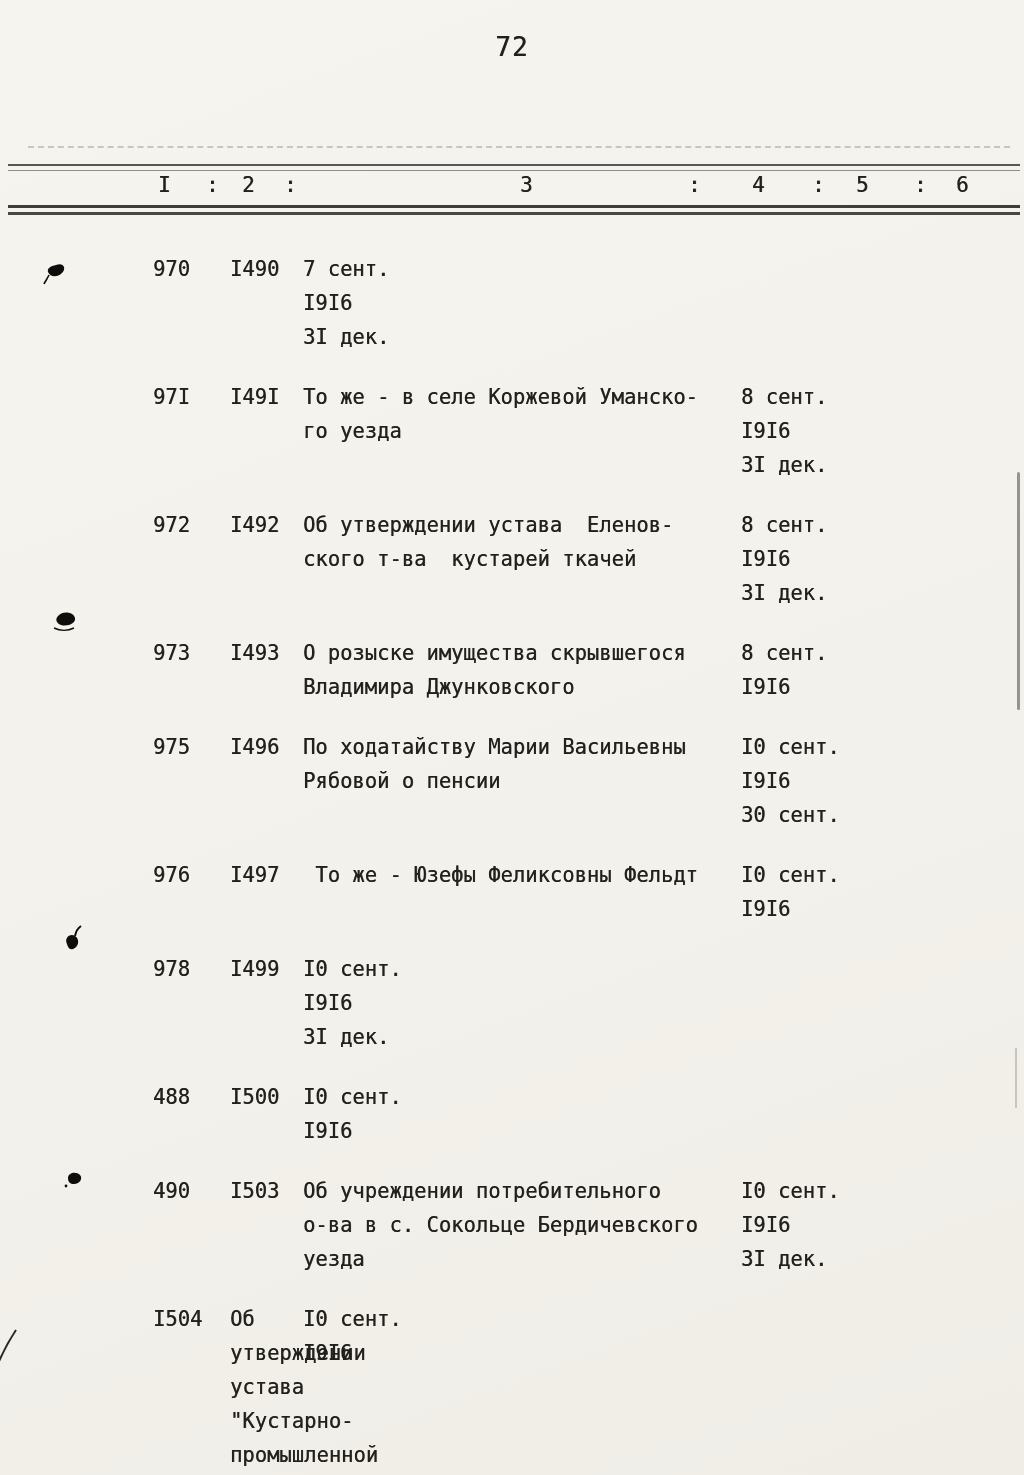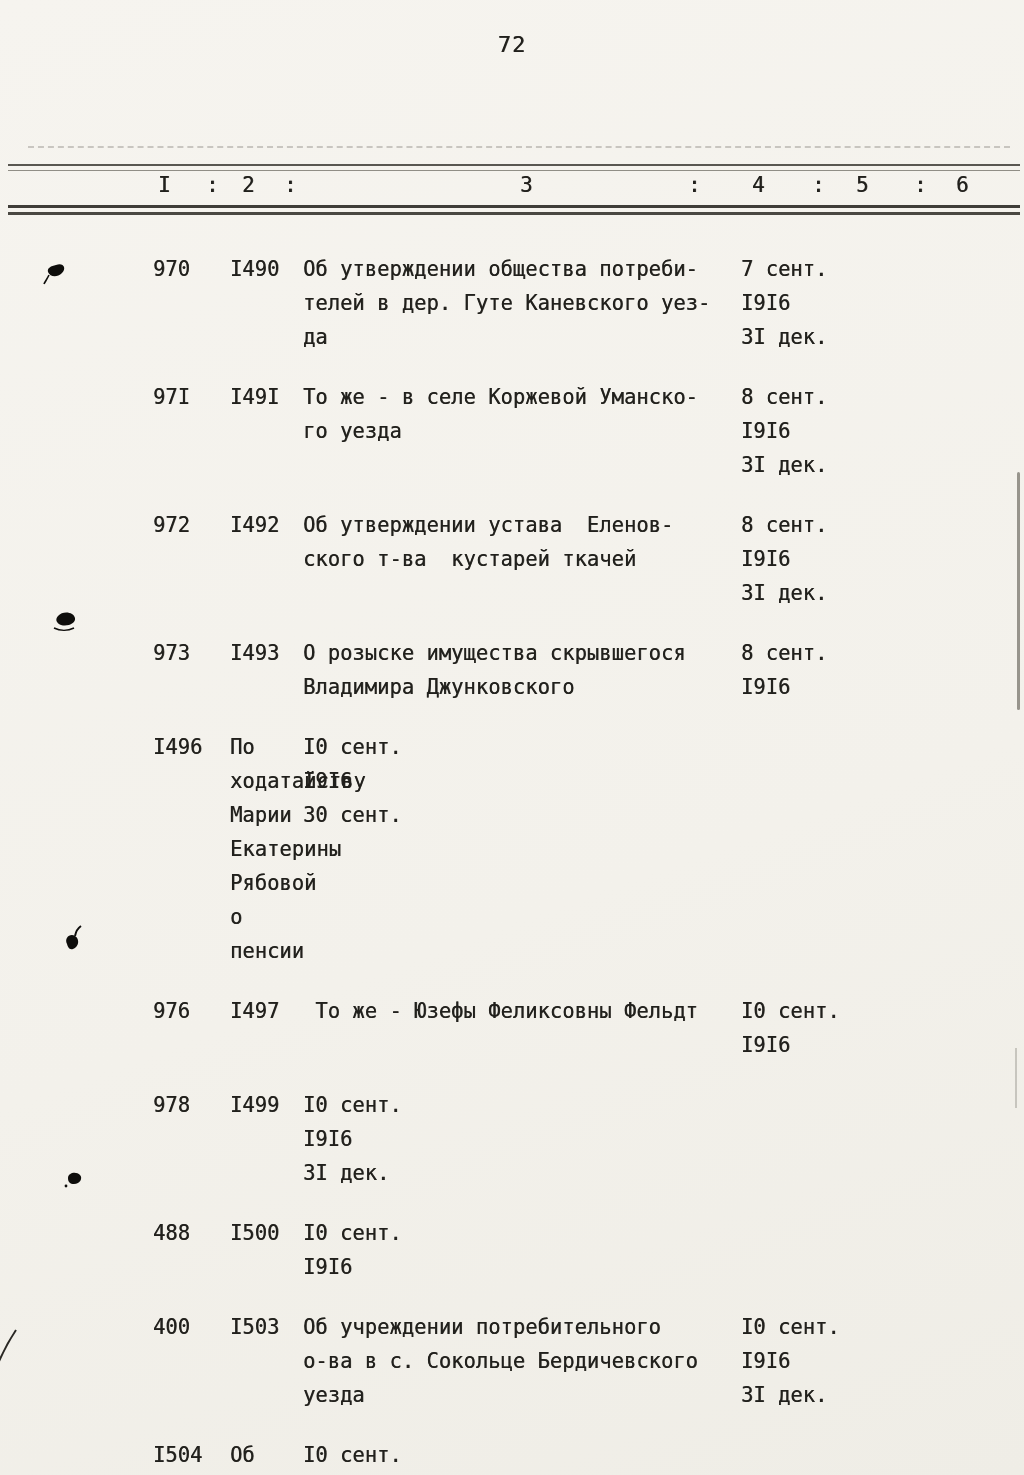"72" .page-number { font-size: 22px -> 26px }
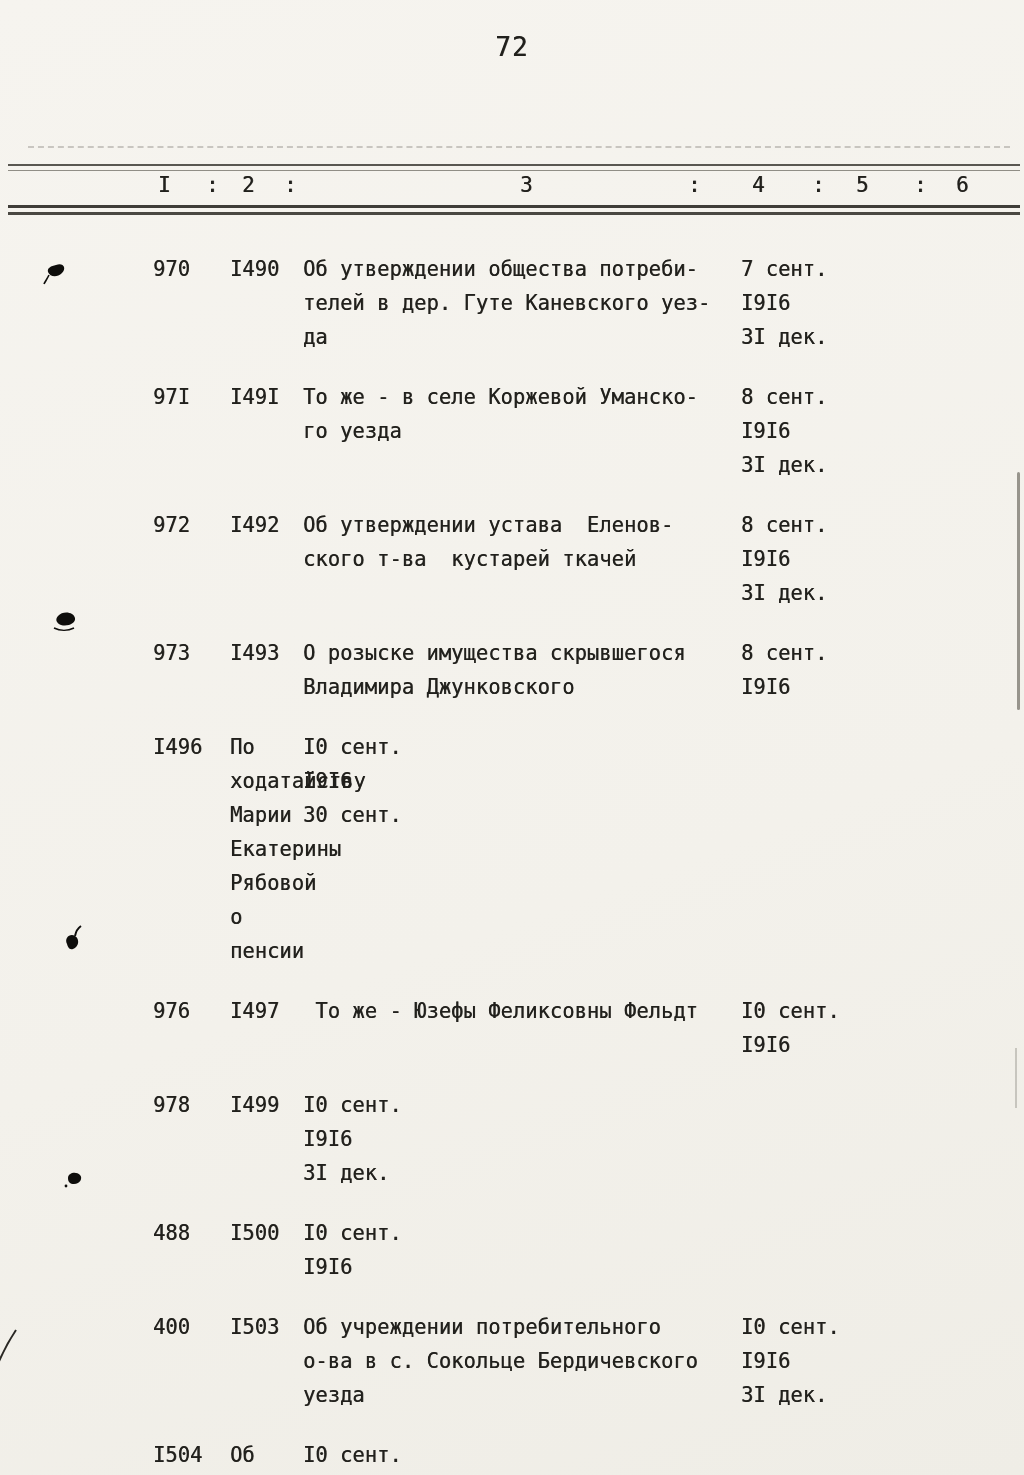"Об утверждении общества потреби-" span.cell { html: <span>Об утверждении общества потреби- телей в дер. Гуте Каневского уез- да</span> -> none }
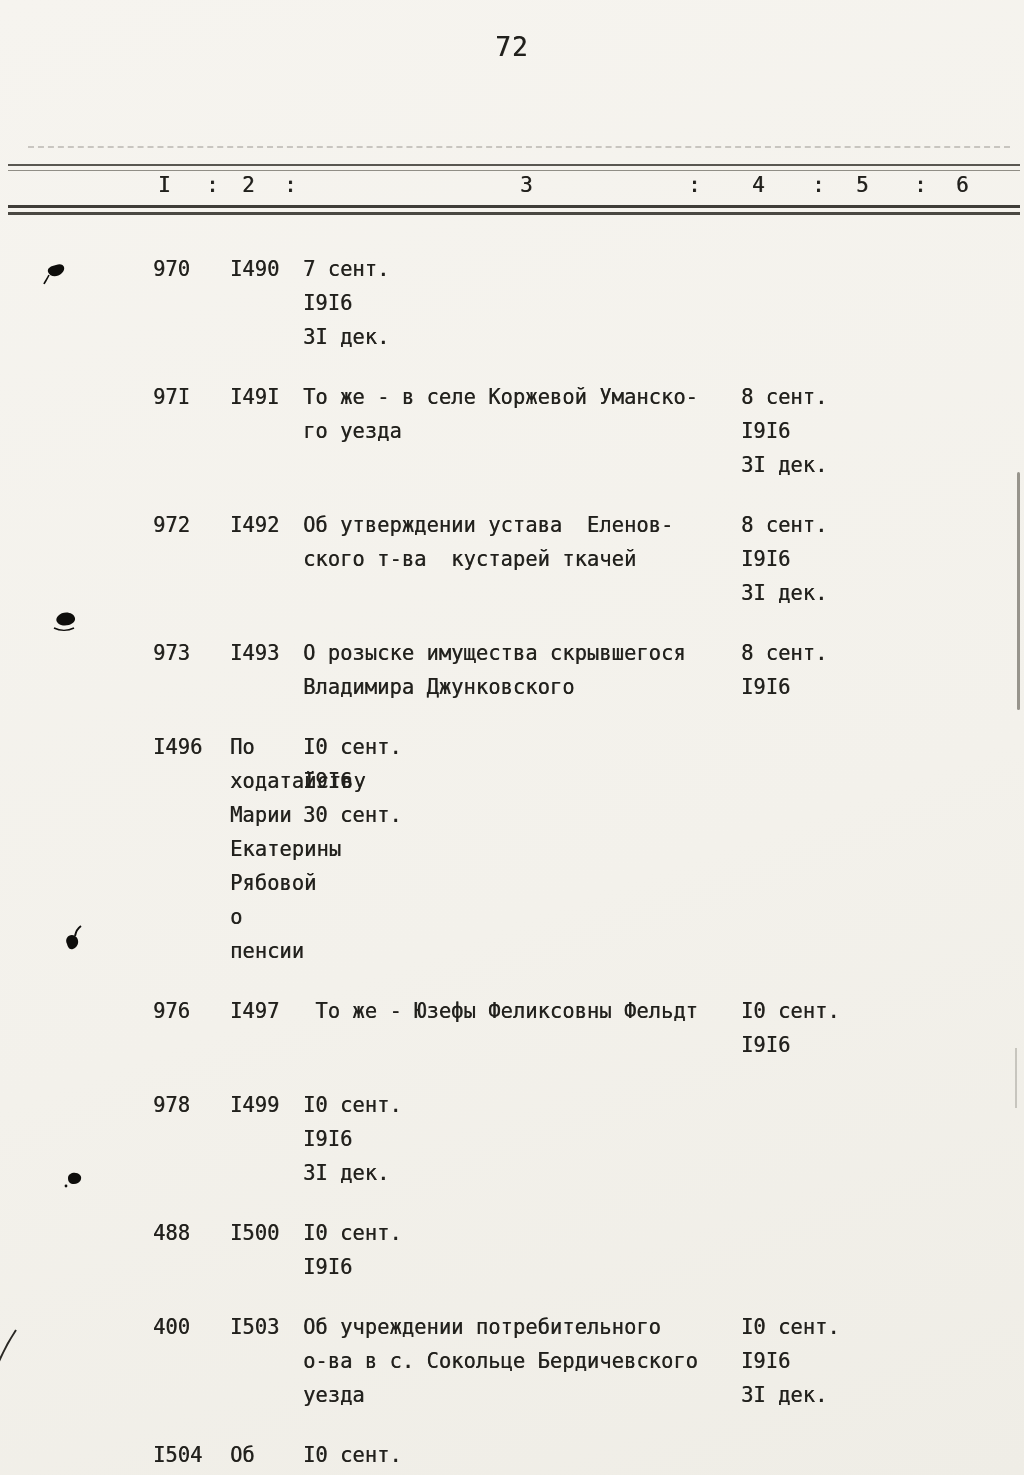"975" span.cell { html: none -> <span>975</span> }
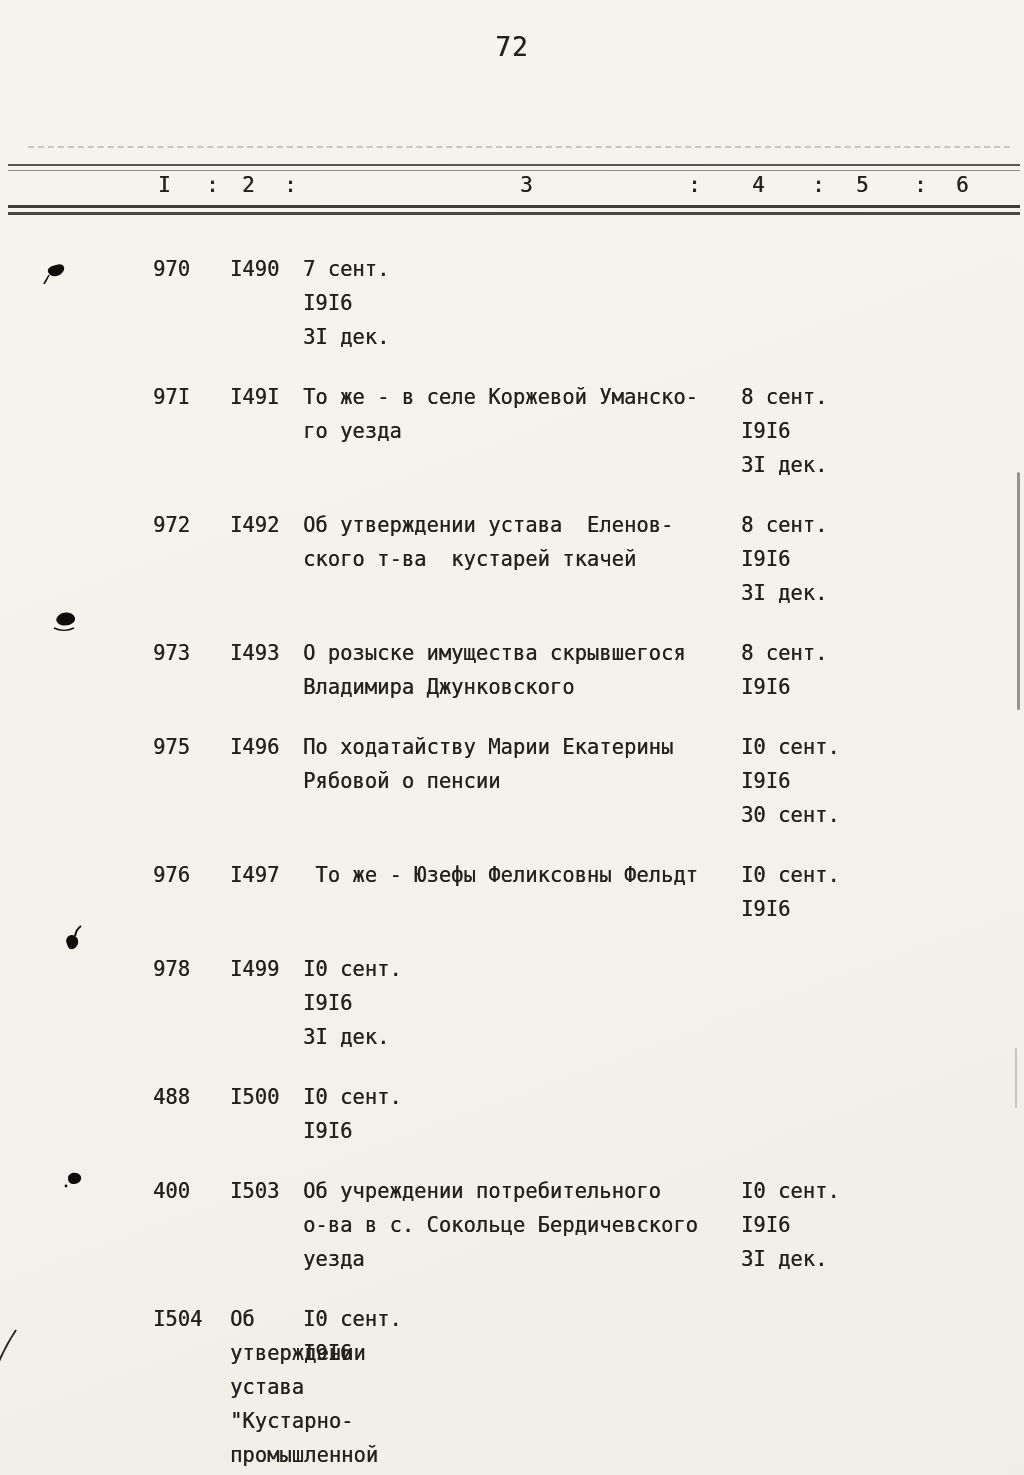"По ходатайству Марии Екатерины" span.cell { text: Екатерины -> Васильевны }
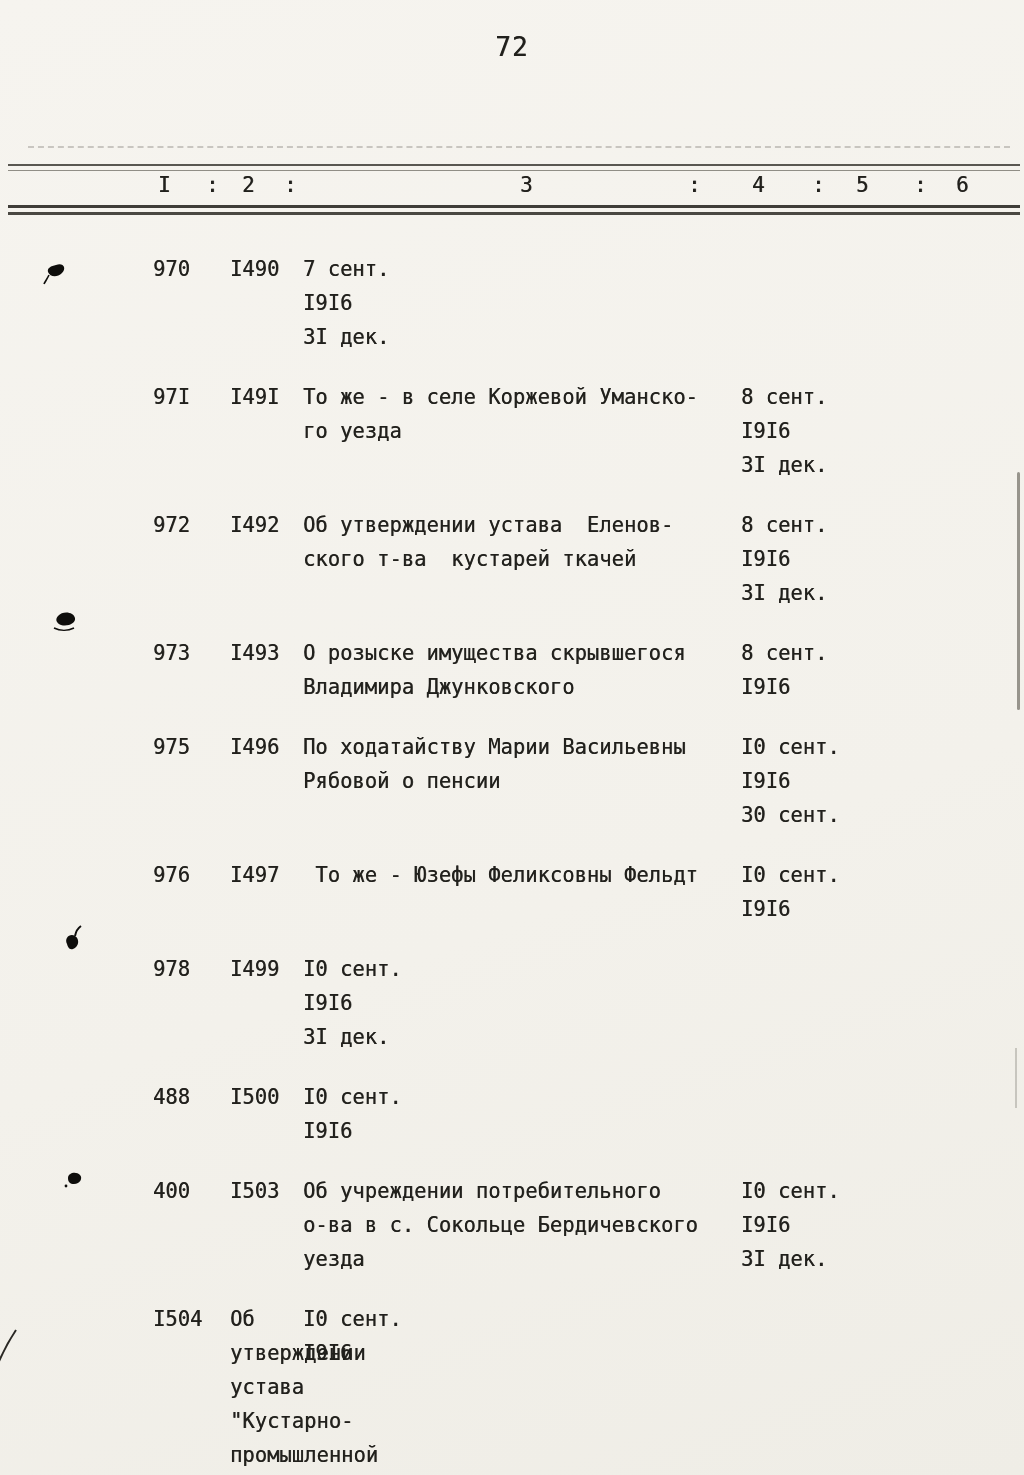"400" span.cell { text: 400 -> 490 }
